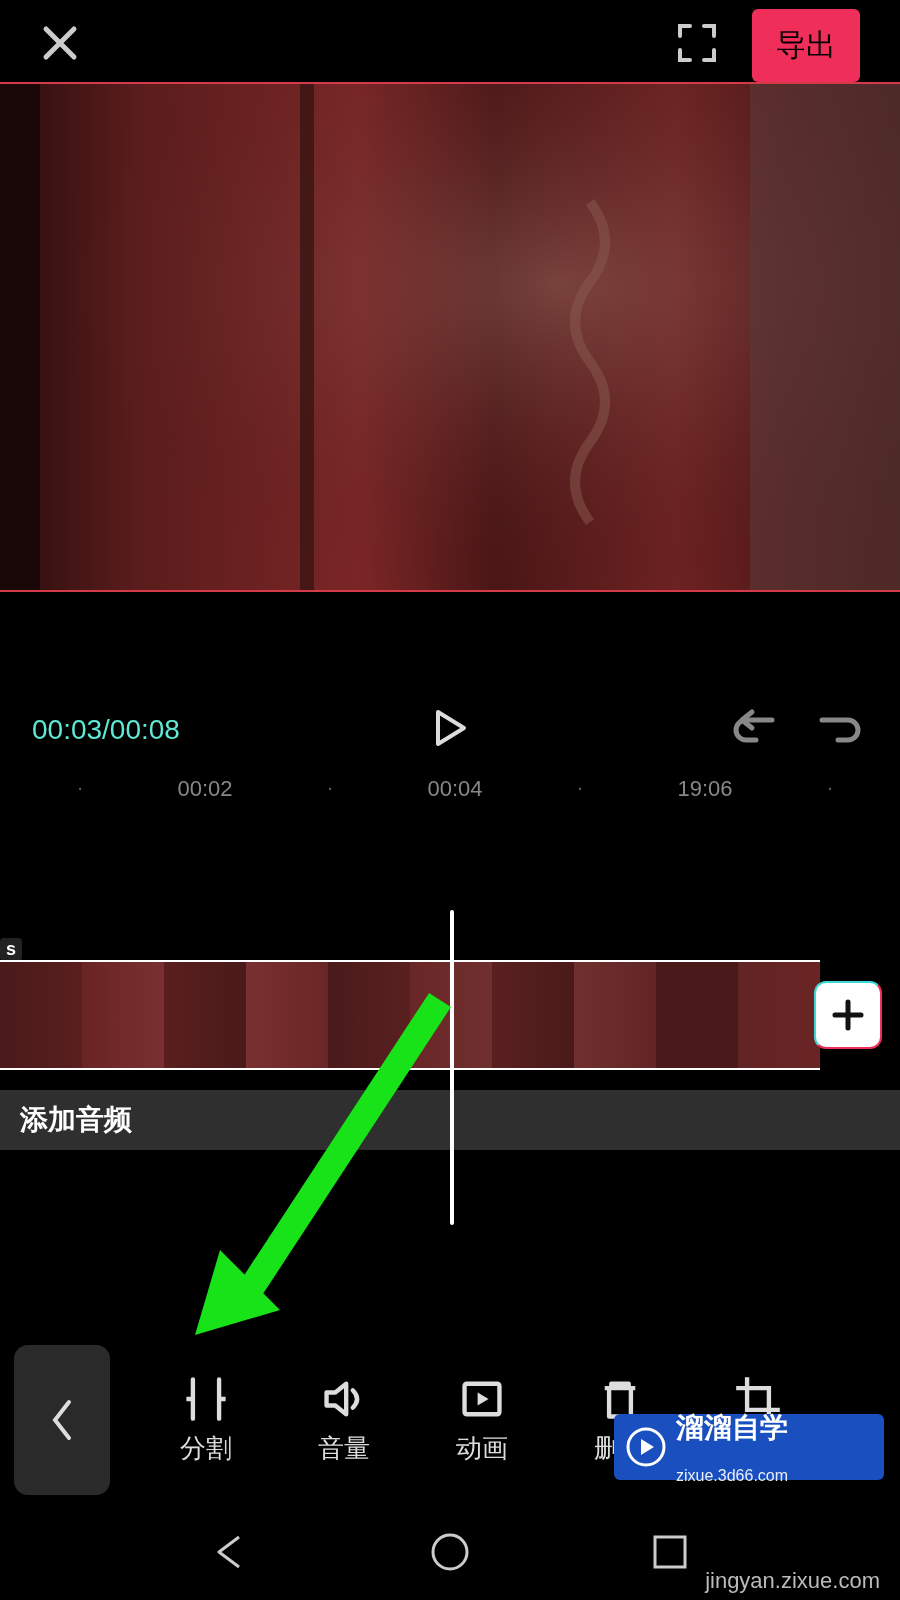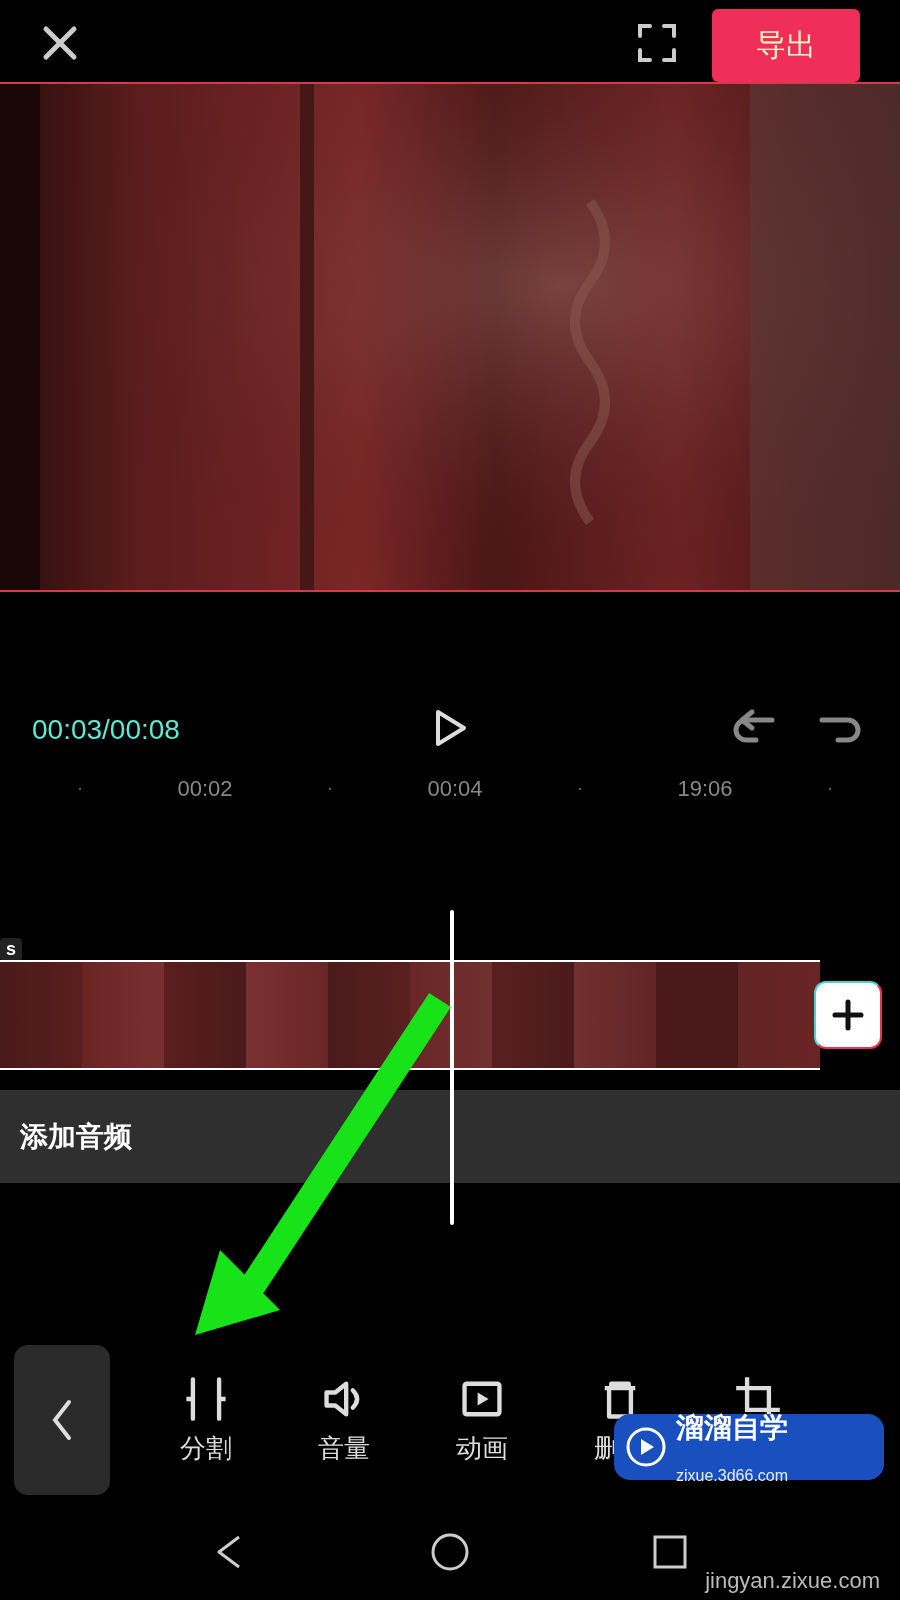"导出" .export-btn { color: #fef9c3 -> #000000; padding: 16px 44px -> 16px 24px }
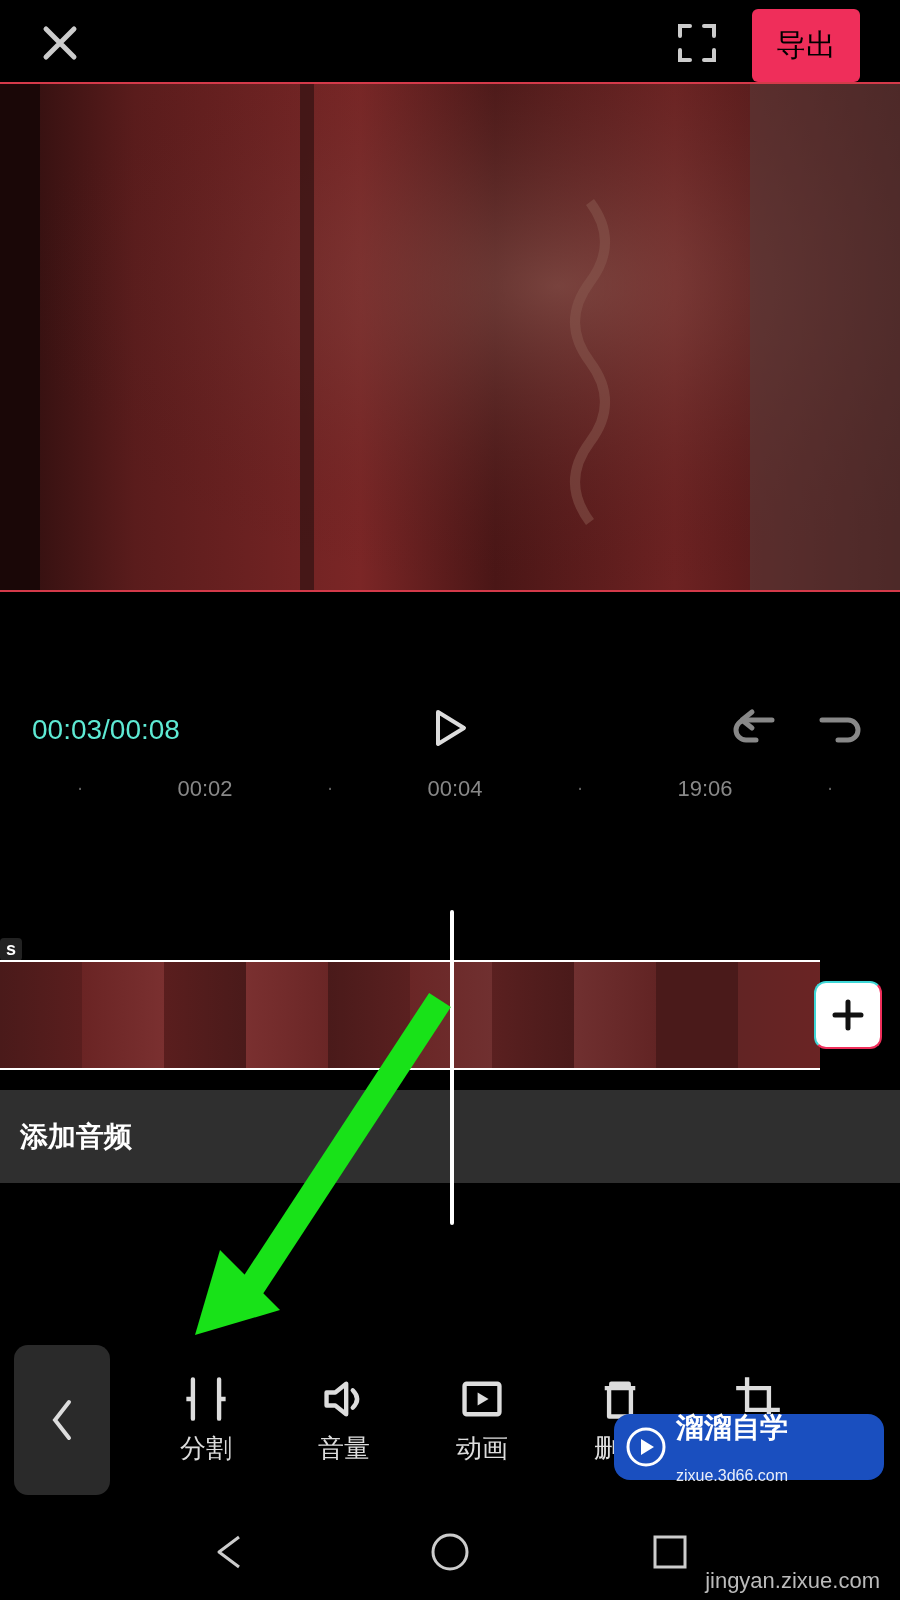"添加音频" .audio-row { height: 93px -> 60px }
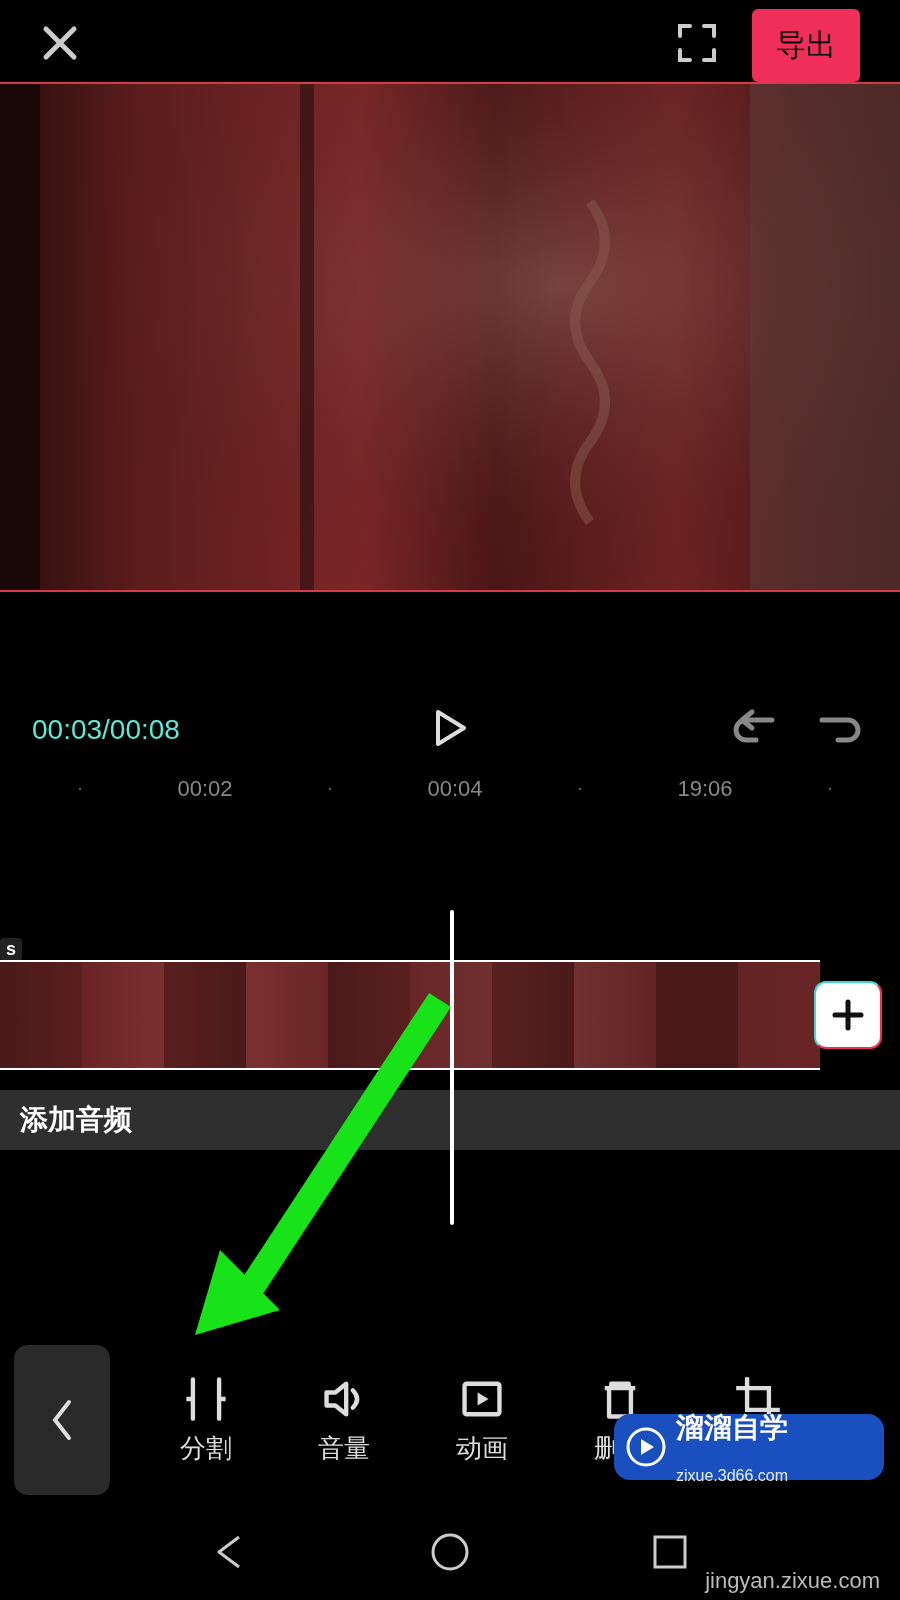"溜溜自学" .wm1 { border-radius: 16px -> 6px }
